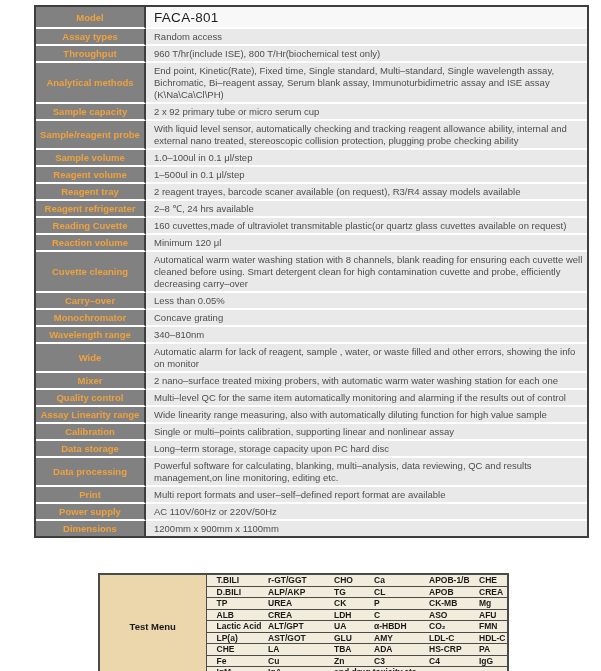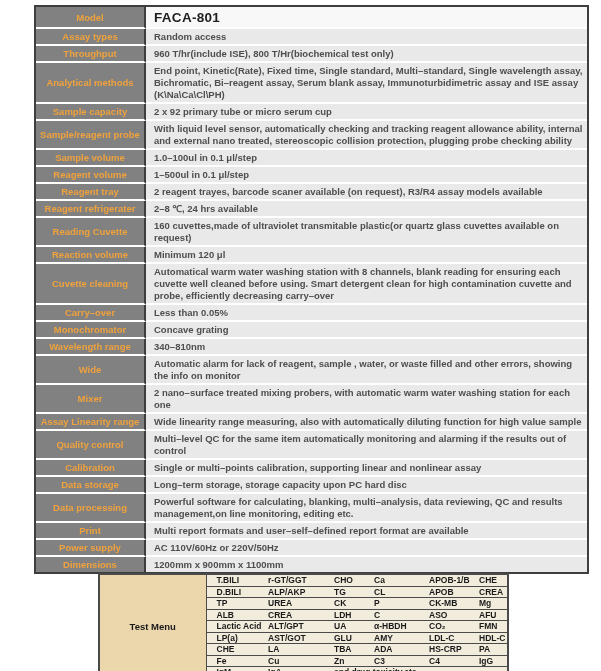"FACA-801" table.spec td { font-weight: bold -> none }
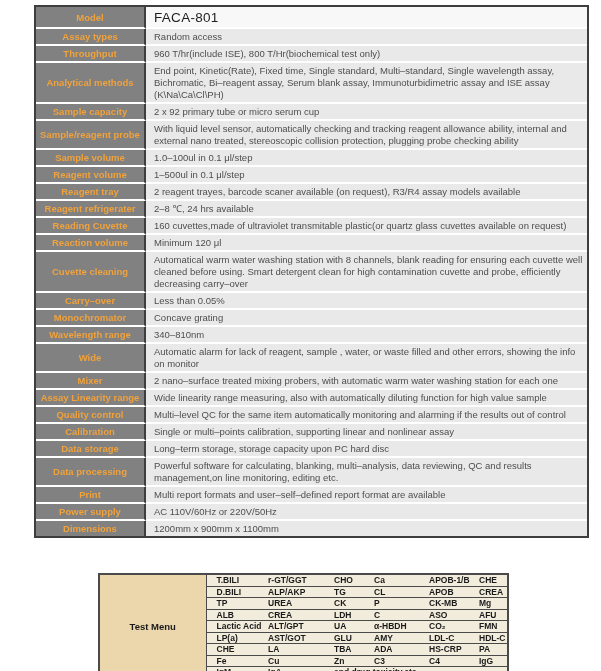"Assay Linearity range" tr { order: before "Quality control" -> after "Quality control" }
